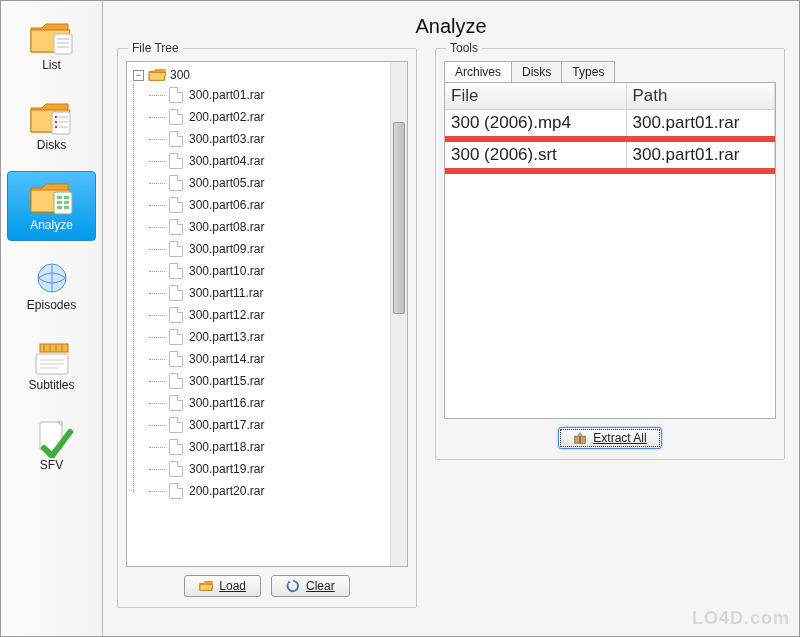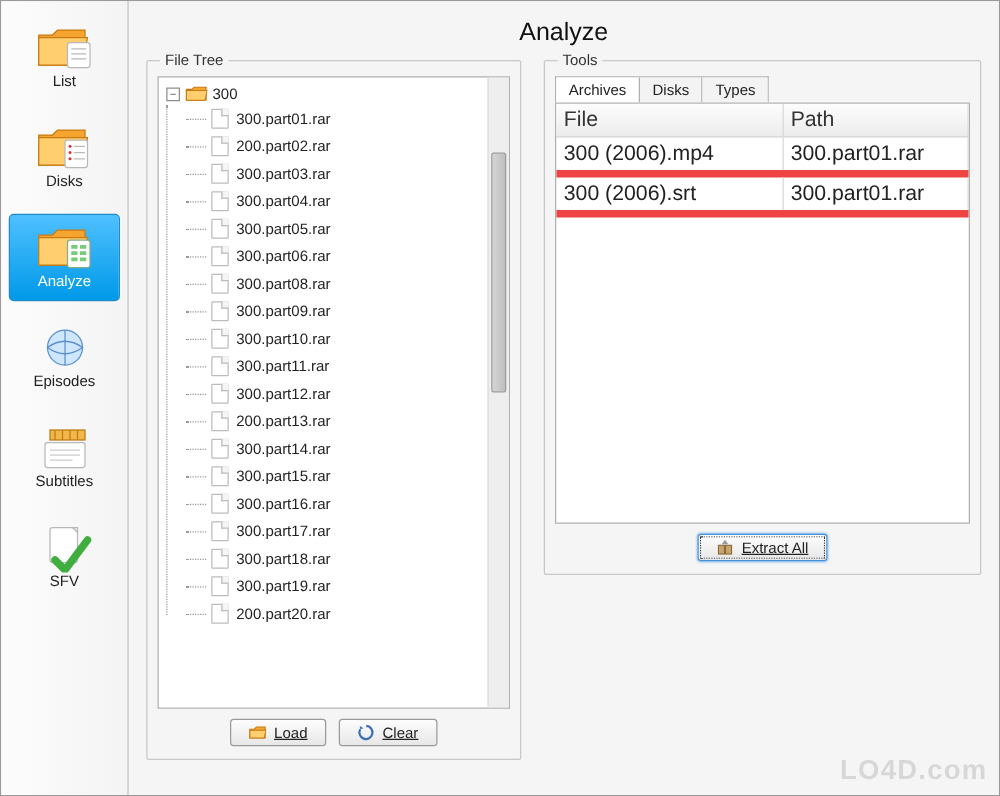"LO4D.com" .watermark { font-size: 22px -> 18px }
